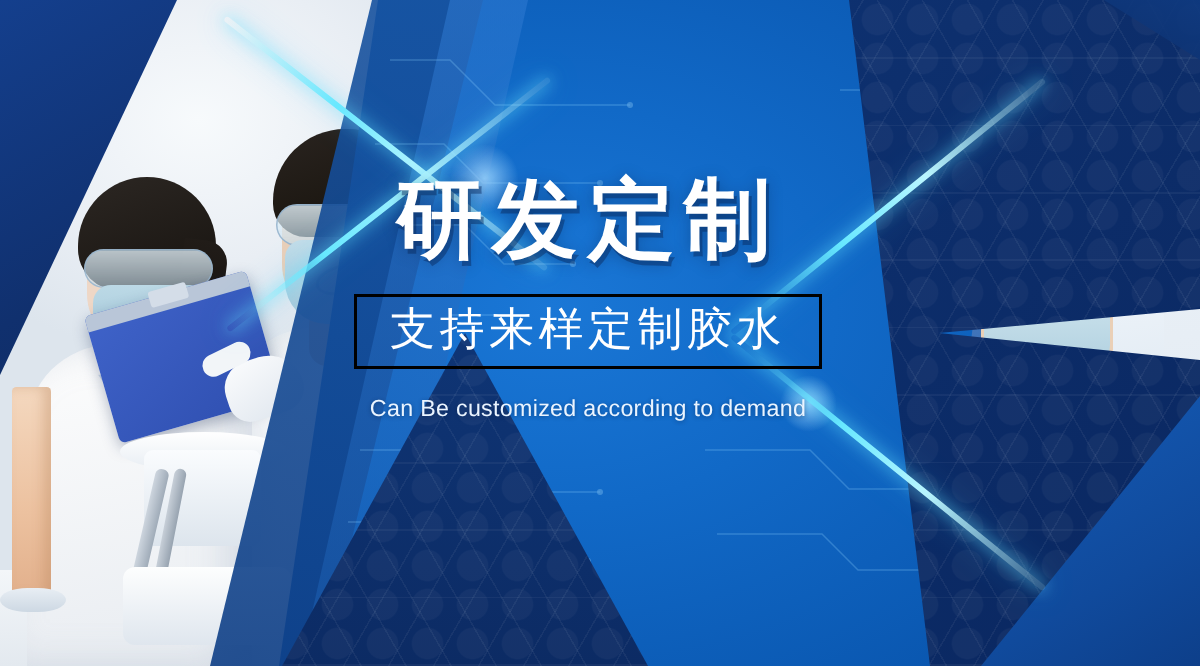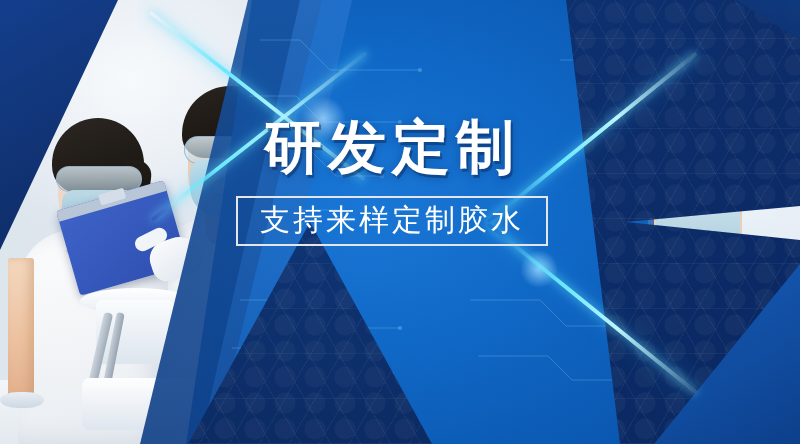"支持来样定制胶水" .subtitle-box { border: 2px solid #e5e5e5 -> 2px solid #000000 }
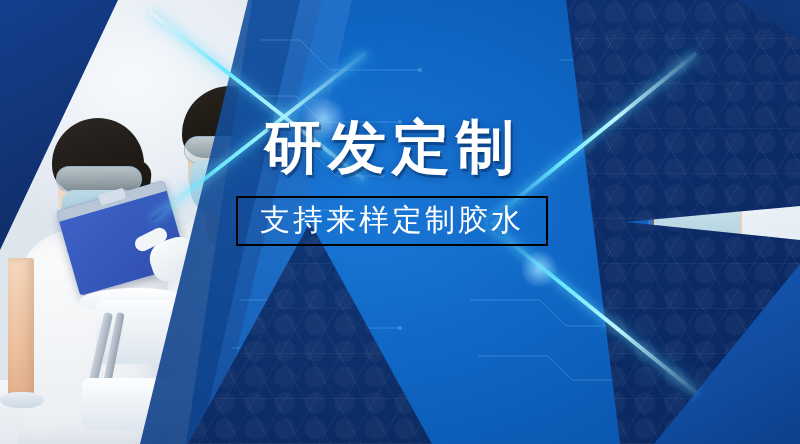"Can Be customized according to" div { html: none -> <div>Can Be customized according to demand</div> }
